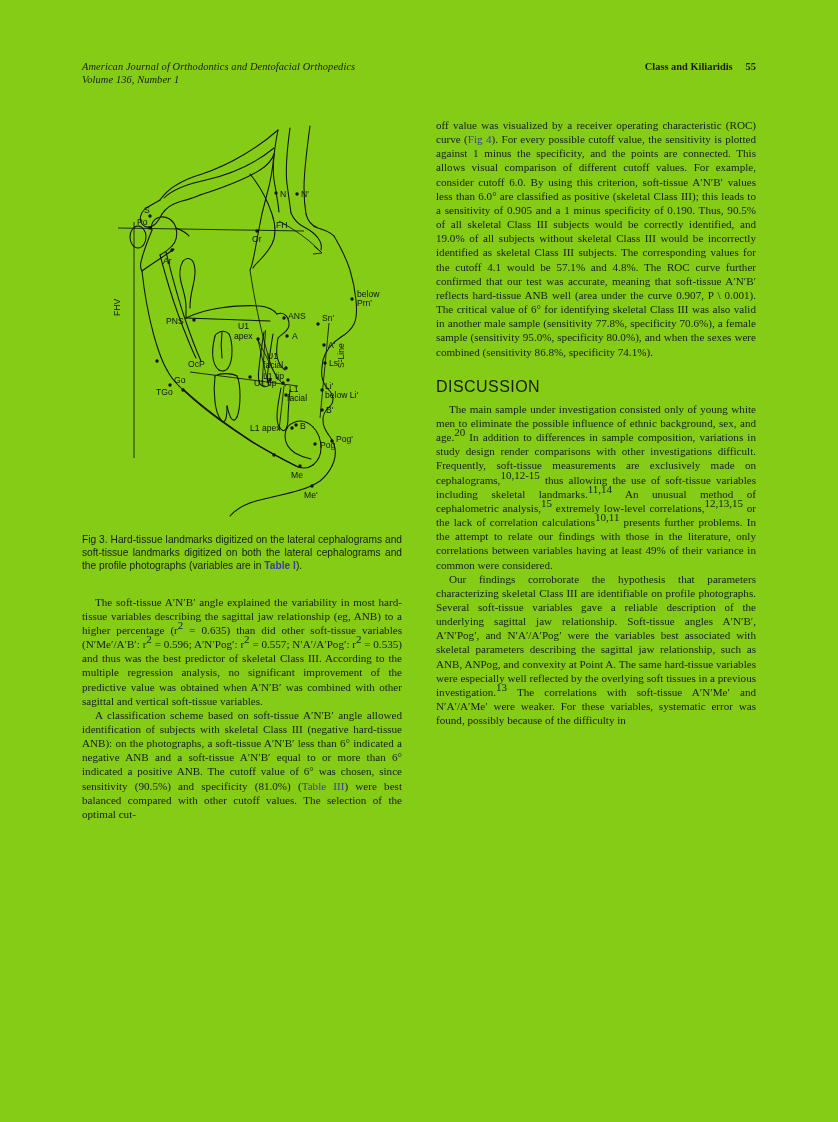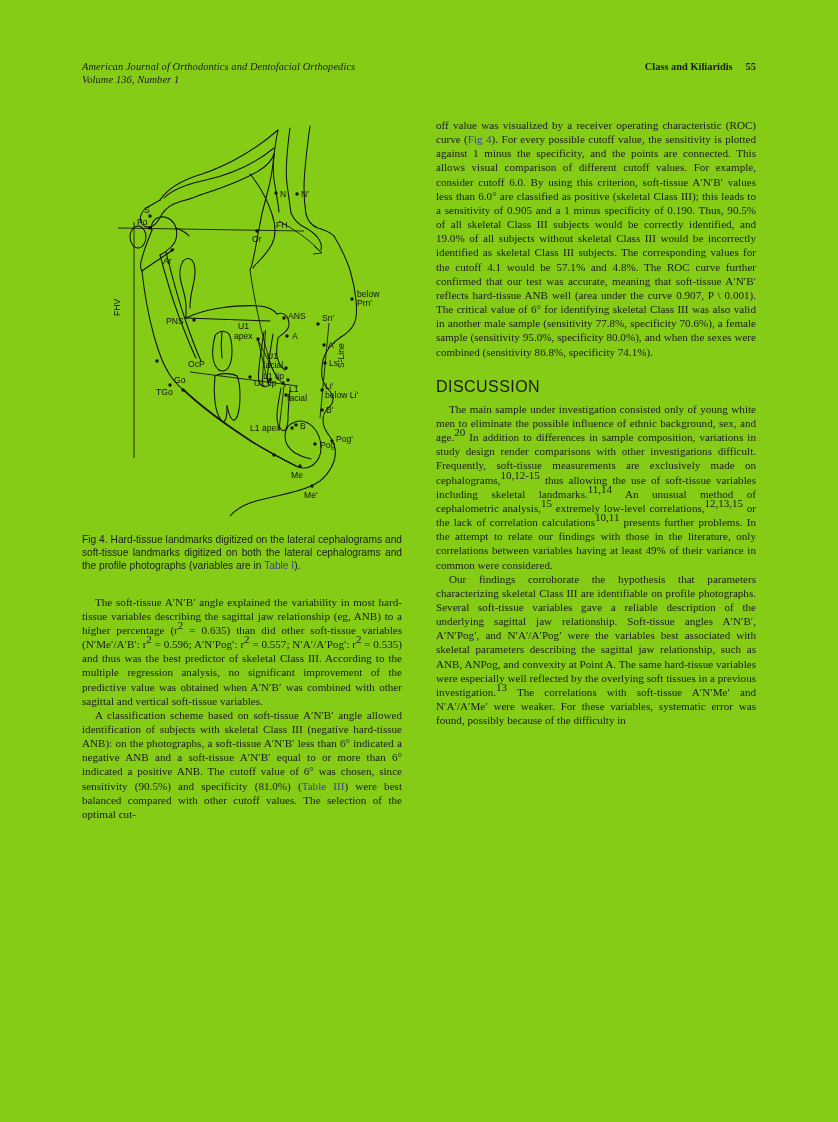"Fig 4." span { text: 4 -> 3 }
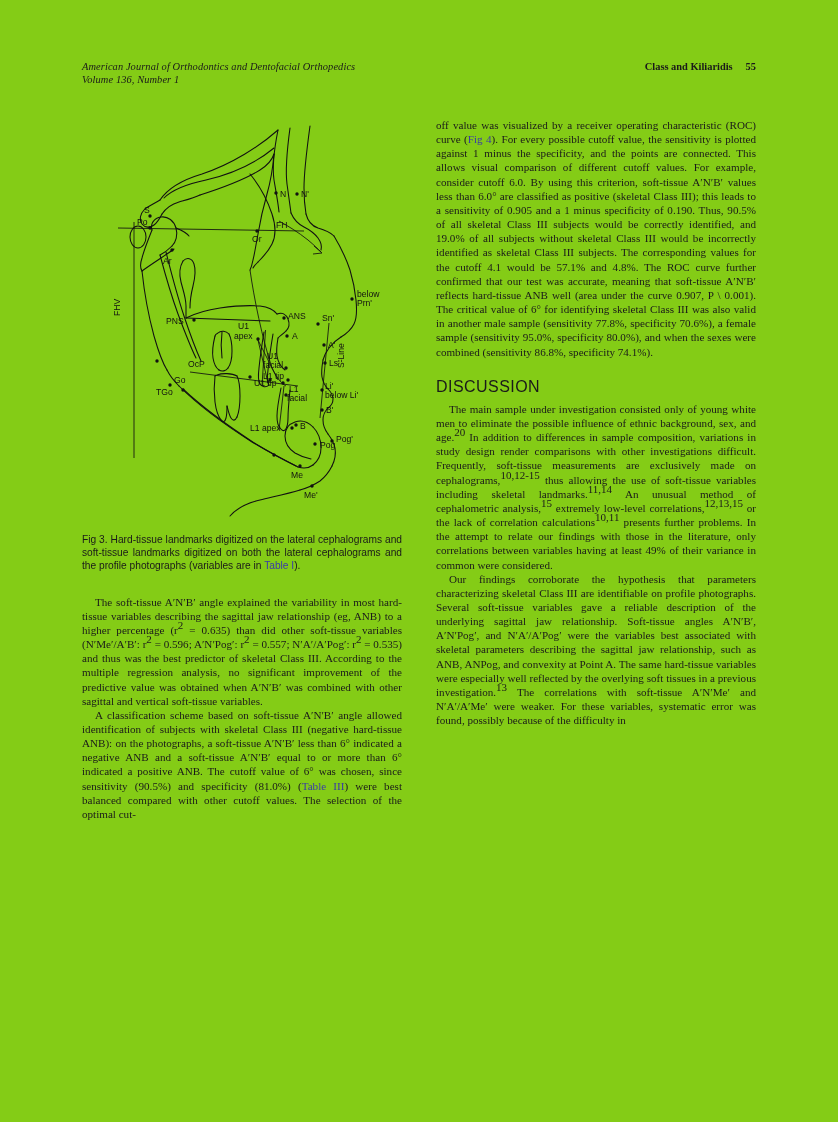"Table I" .fig-caption .link { font-weight: none -> bold }
